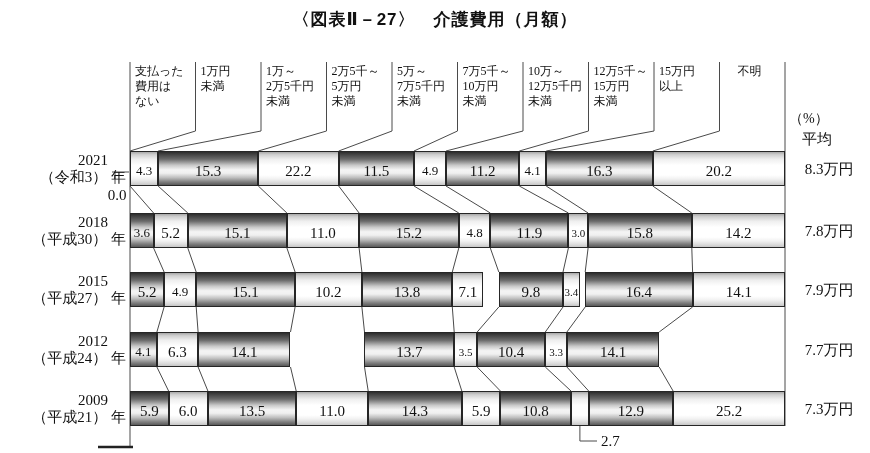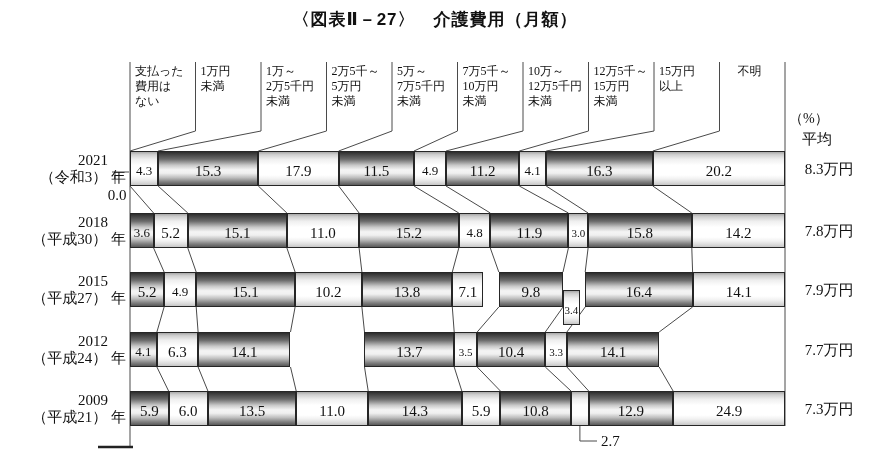"17.9" span { text: 17.9 -> 22.2 }
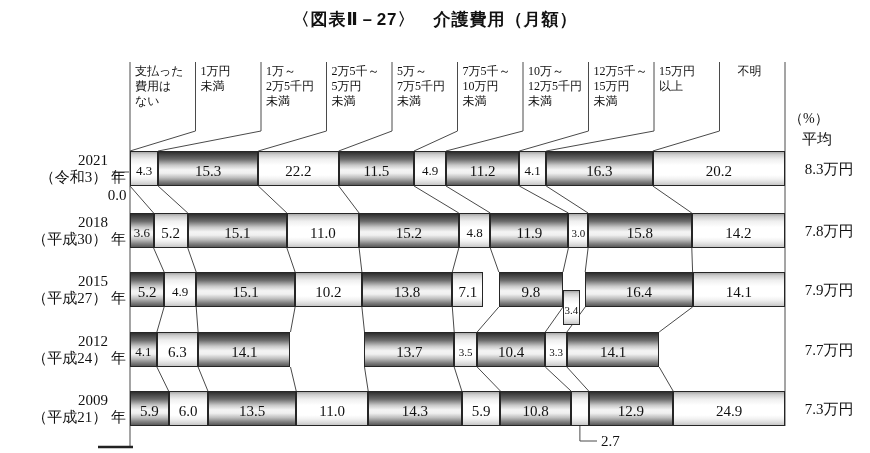"3.4" div.seg { margin-top: 18px -> none }
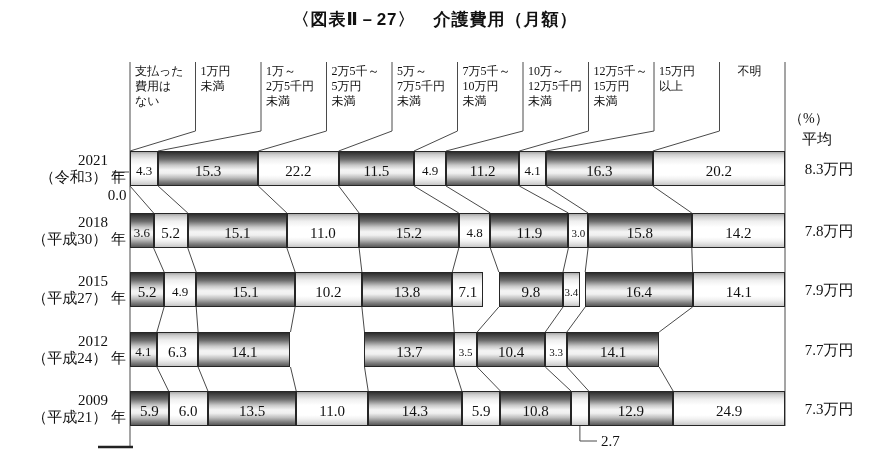"24.9" span { text: 24.9 -> 25.2 }
